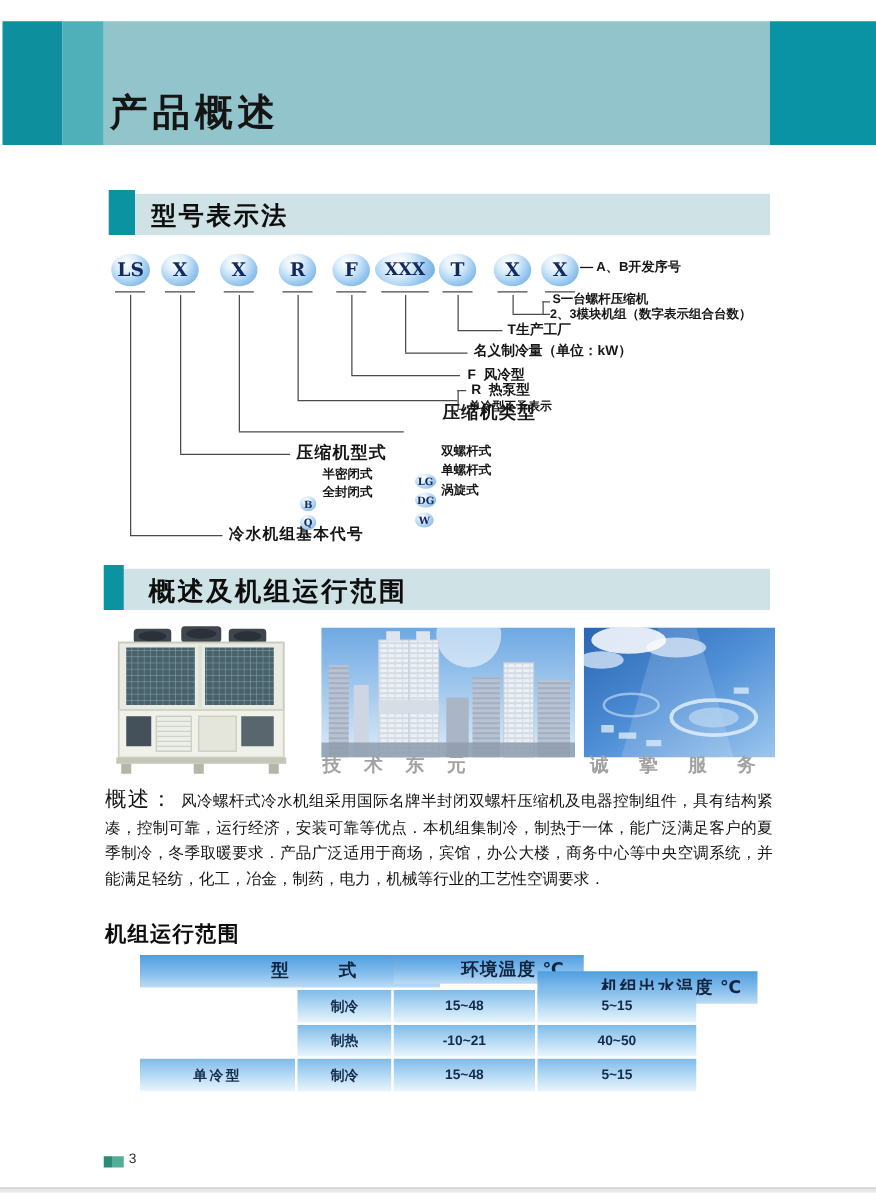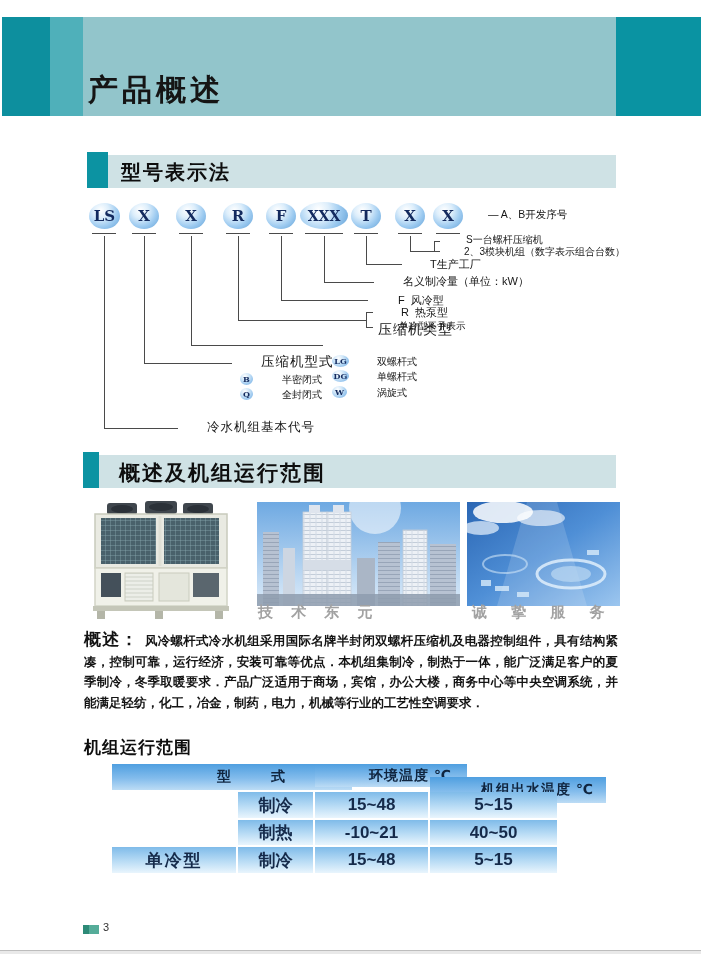"— A、B开发序号" .lbl { font-weight: normal -> bold; padding-left: 24px -> none }
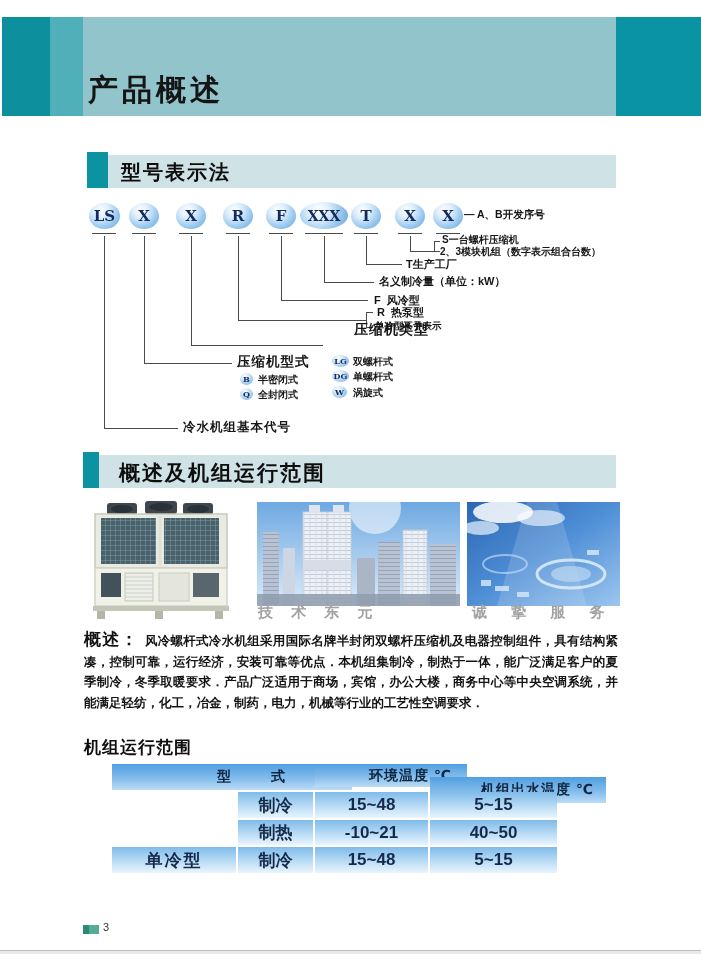"LG" .minib { margin-top: none -> 24px }
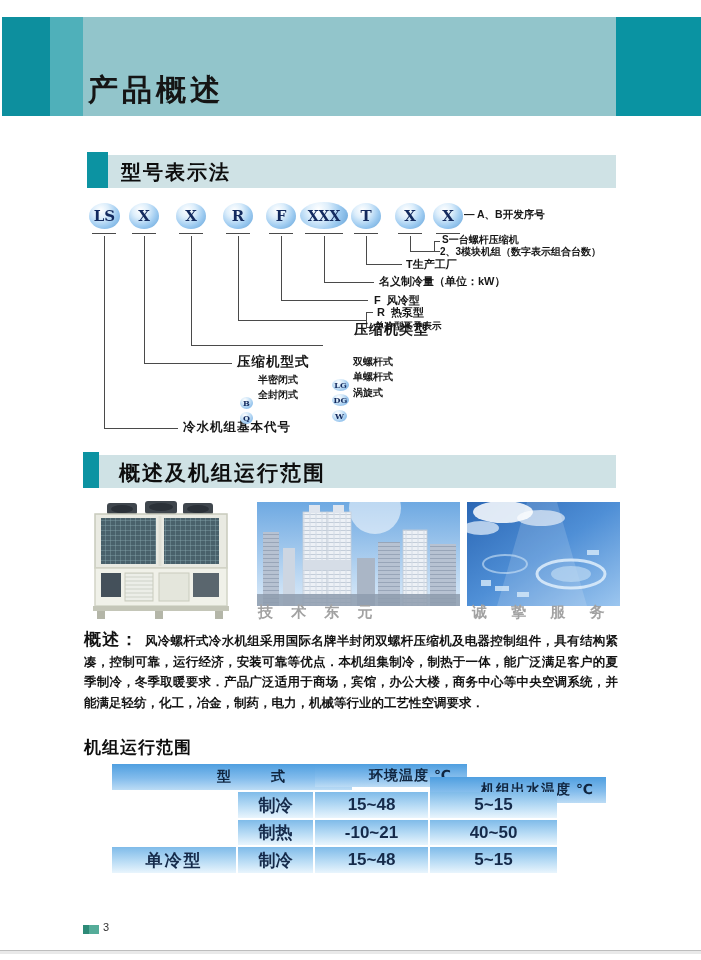"概述：" .para { font-weight: bold -> normal }
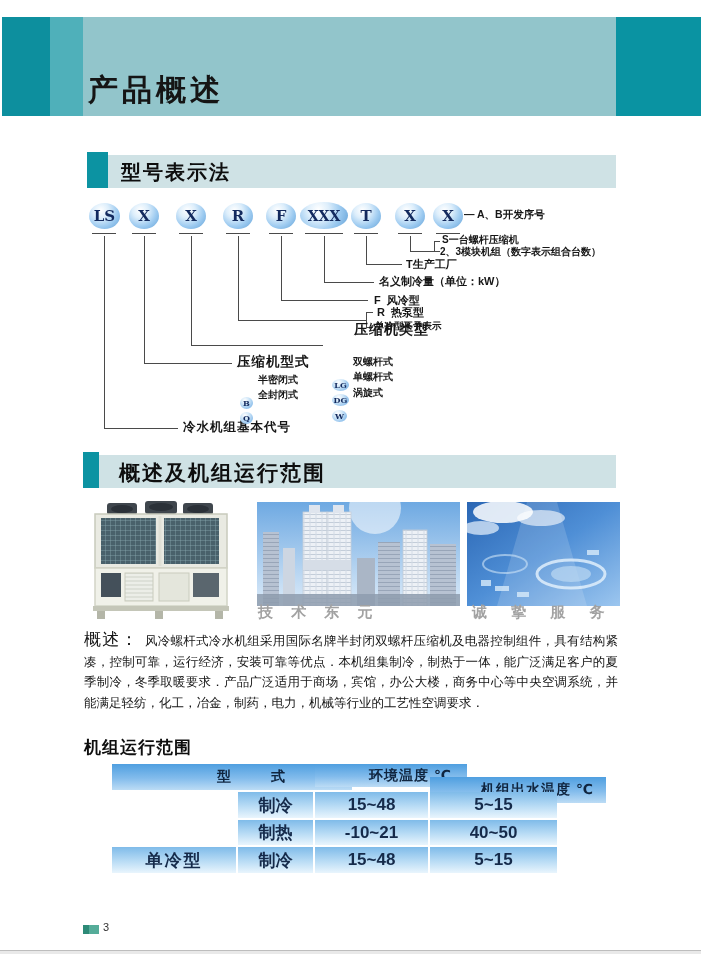"制冷" .cell { font-size: 17px -> 11px }
